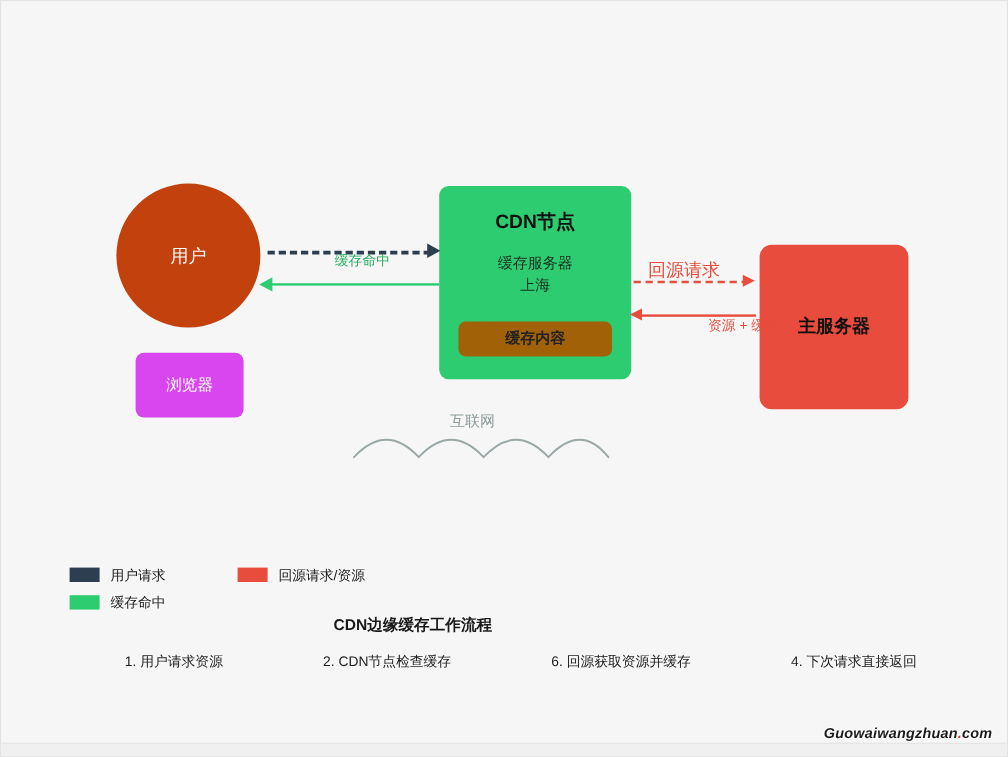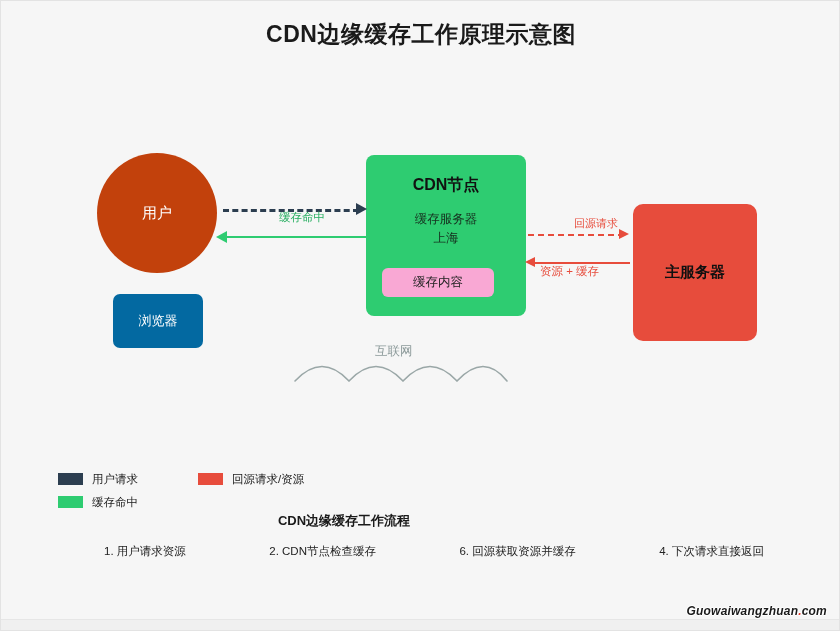"CDN边缘缓存工作原理示意图" div.title { html: <div>CDN边缘缓存工作原理示意图</div> -> none }
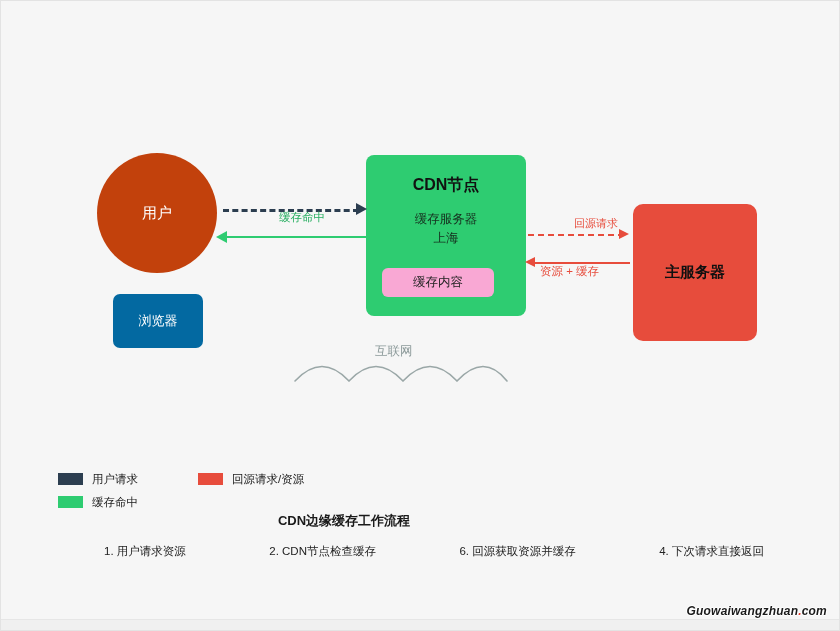"回源请求" .label-origin-req { font-size: 11px -> 15px; left: 573px -> 539px }
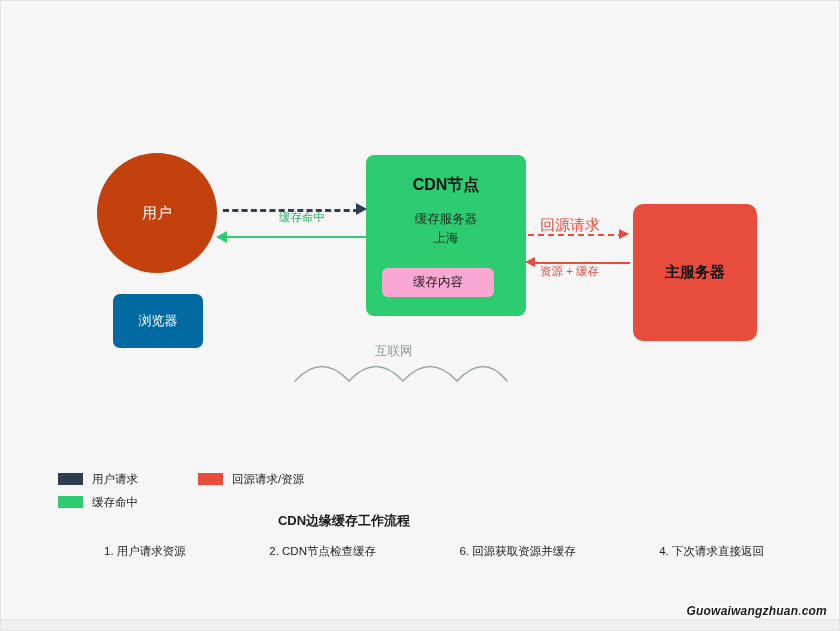"资源 + 缓存" .label-origin-res { left: 539px -> 589px }
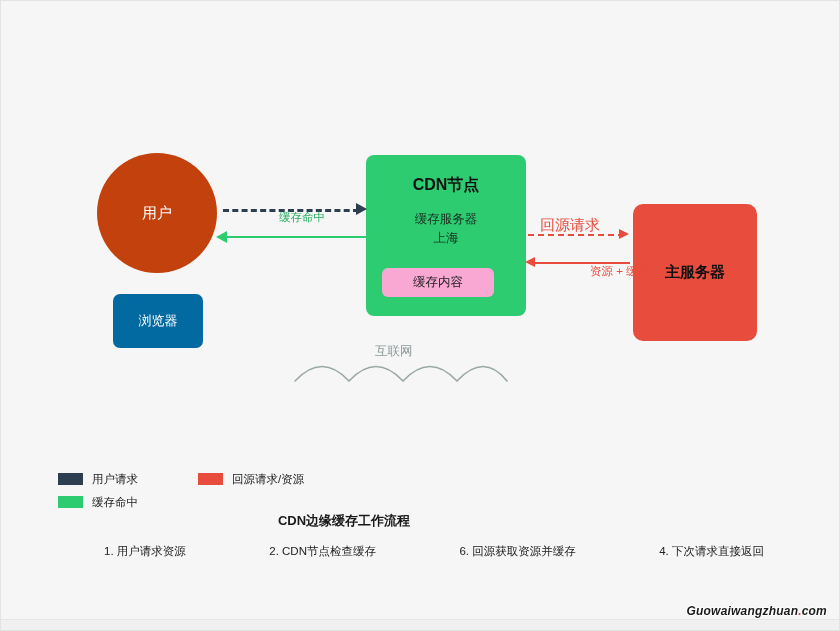"缓存内容" .cache-box { background: #f9a8d4 -> #a16207; font-weight: none -> bold; width: 112px -> 128px }
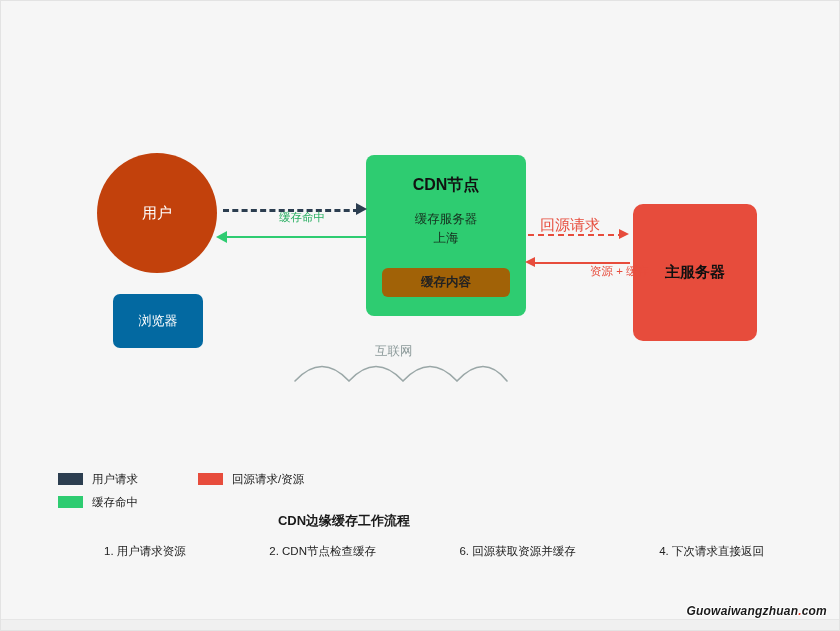"浏览器" .node-browser { background: #0369a1 -> #d946ef }
